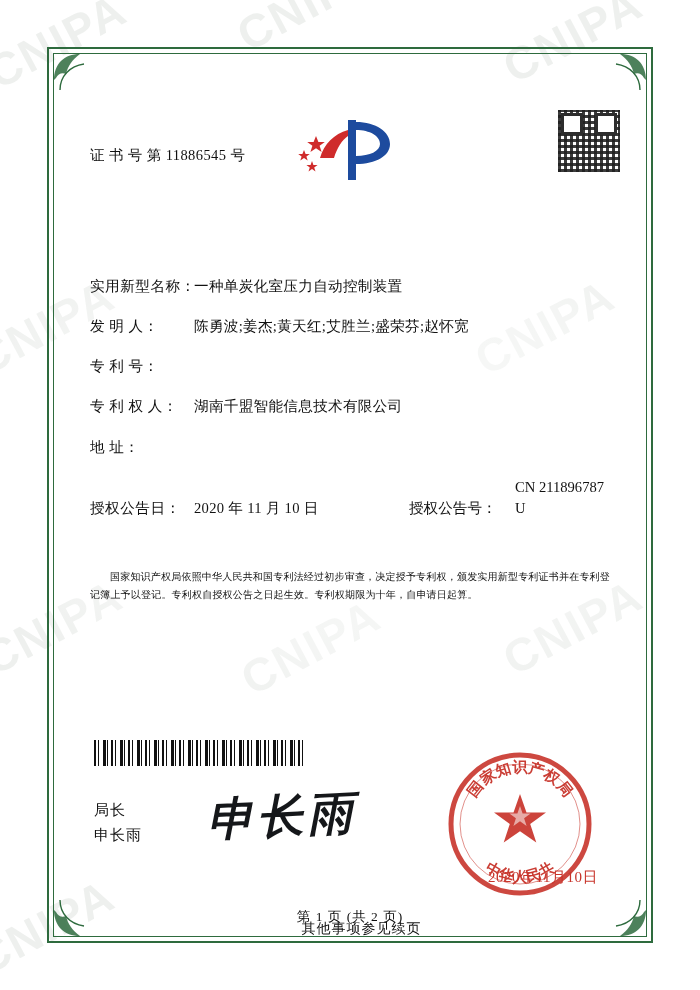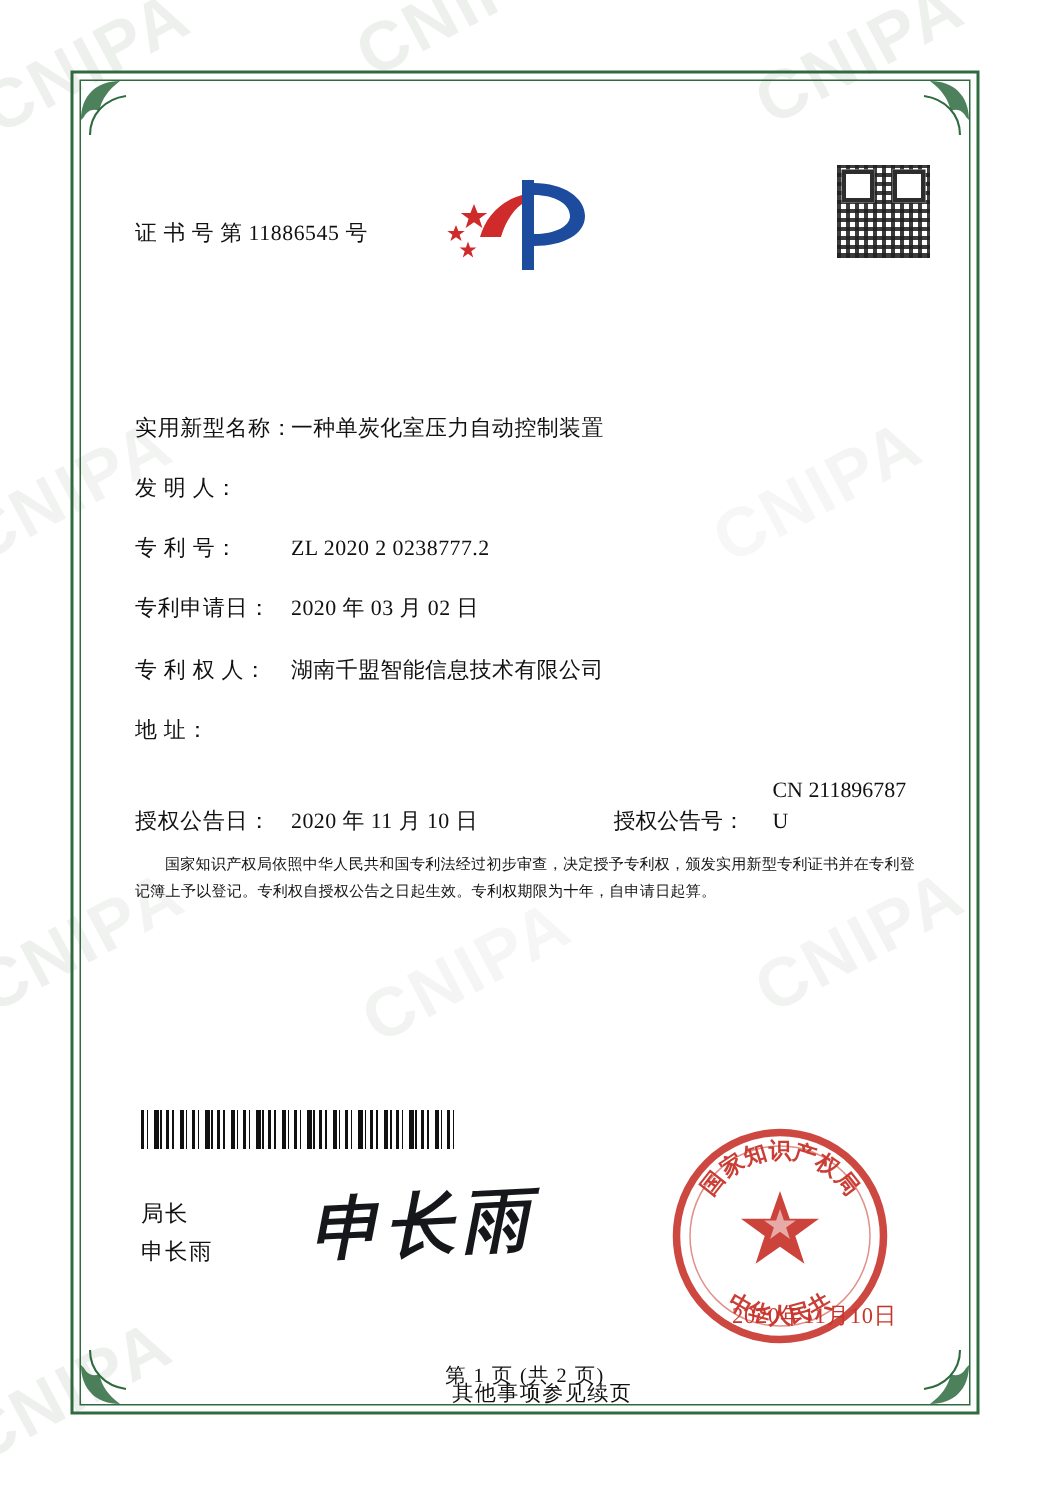"陈勇波;姜杰;黄天红;艾胜兰;盛荣芬;赵怀宽" div.fvalue { html: none -> <div>陈勇波;姜杰;黄天红;艾胜兰;盛荣芬;赵怀宽</div> }
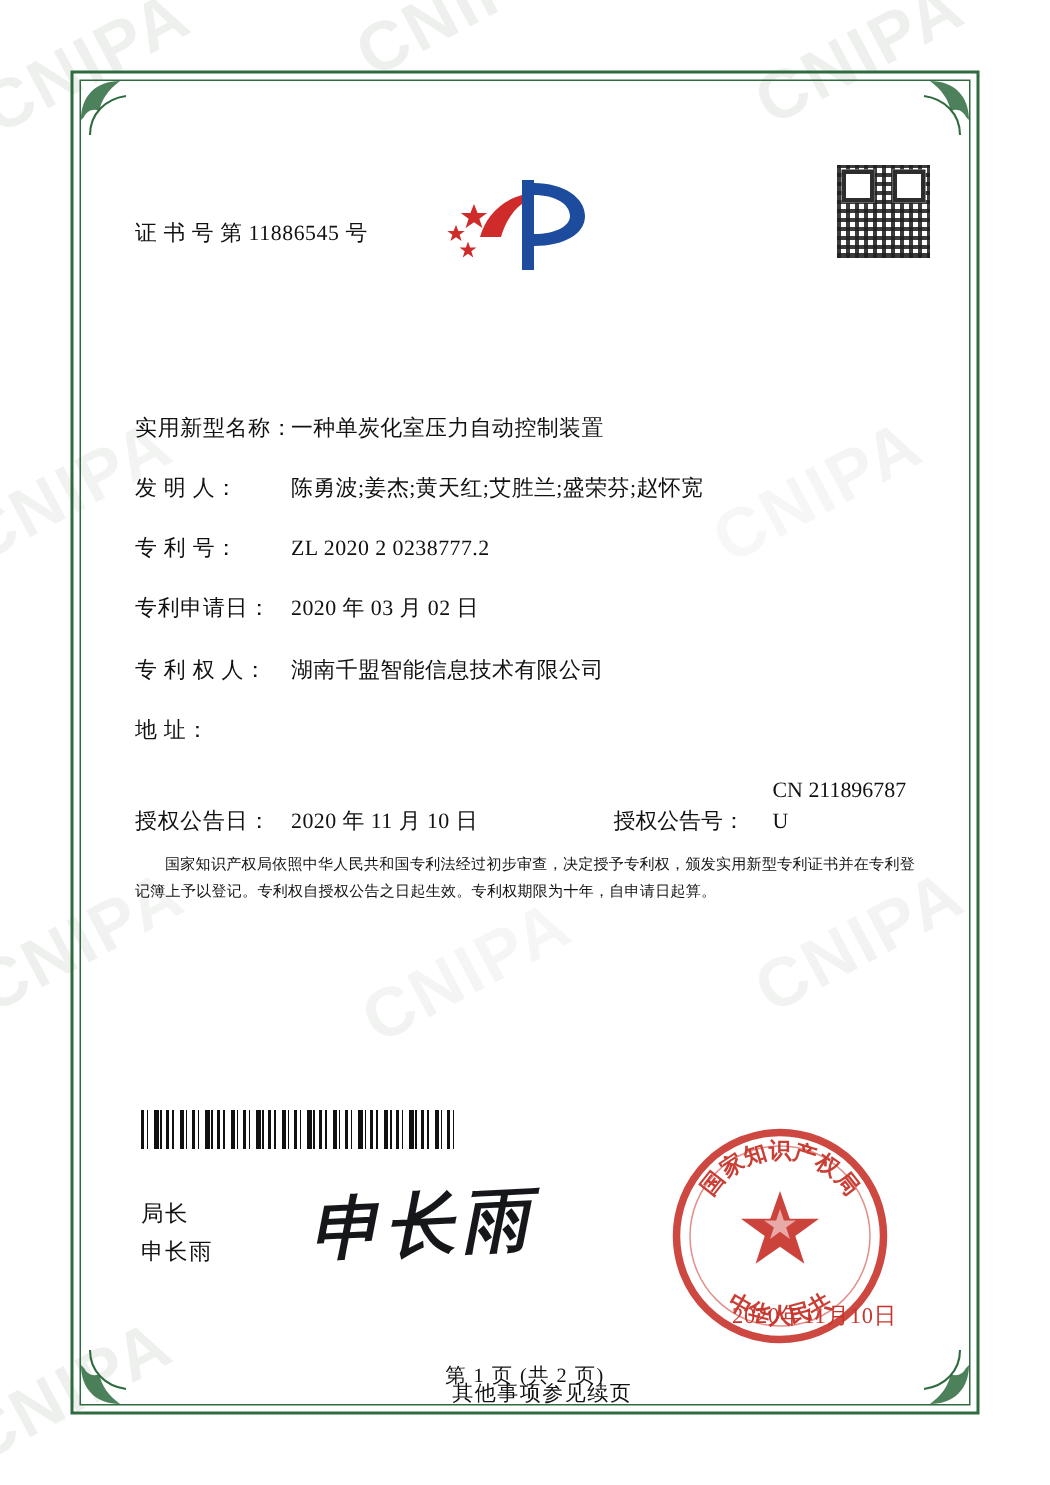"ZL 2020 2 0238777.2" div.fvalue { html: <div>ZL 2020 2 0238777.2</div> -> none }
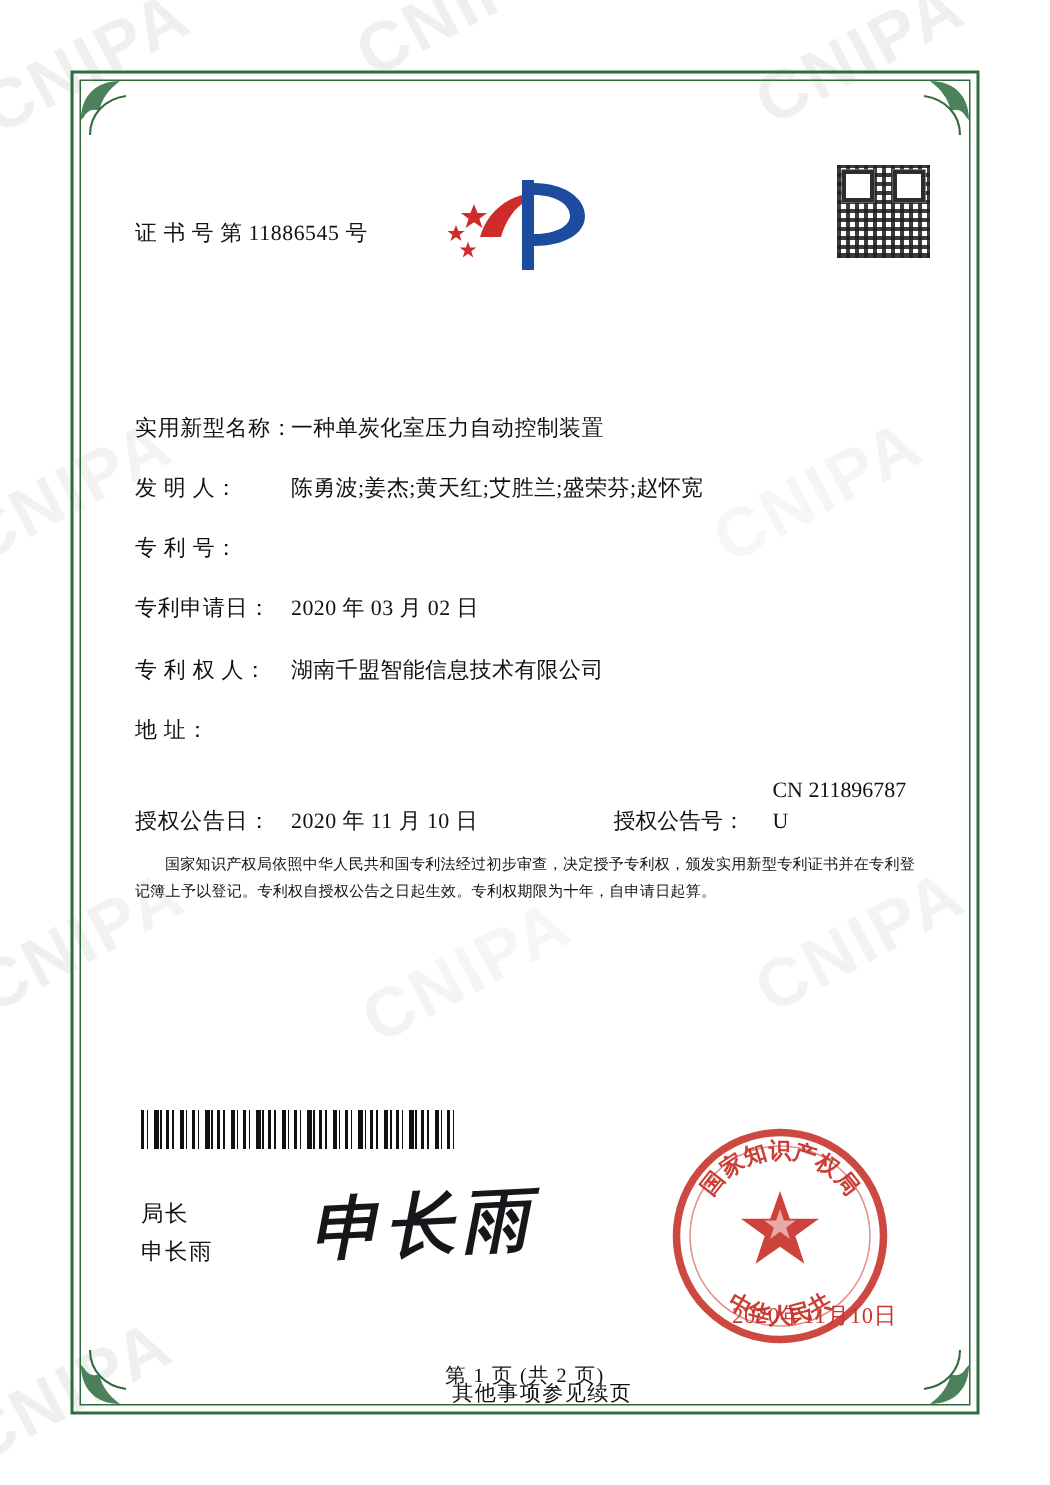"专利申请日：" div.frow { html: <div> <div>专利申请日：</div> <div>2020 年 03 月 02 日</div> </div> -> none }
